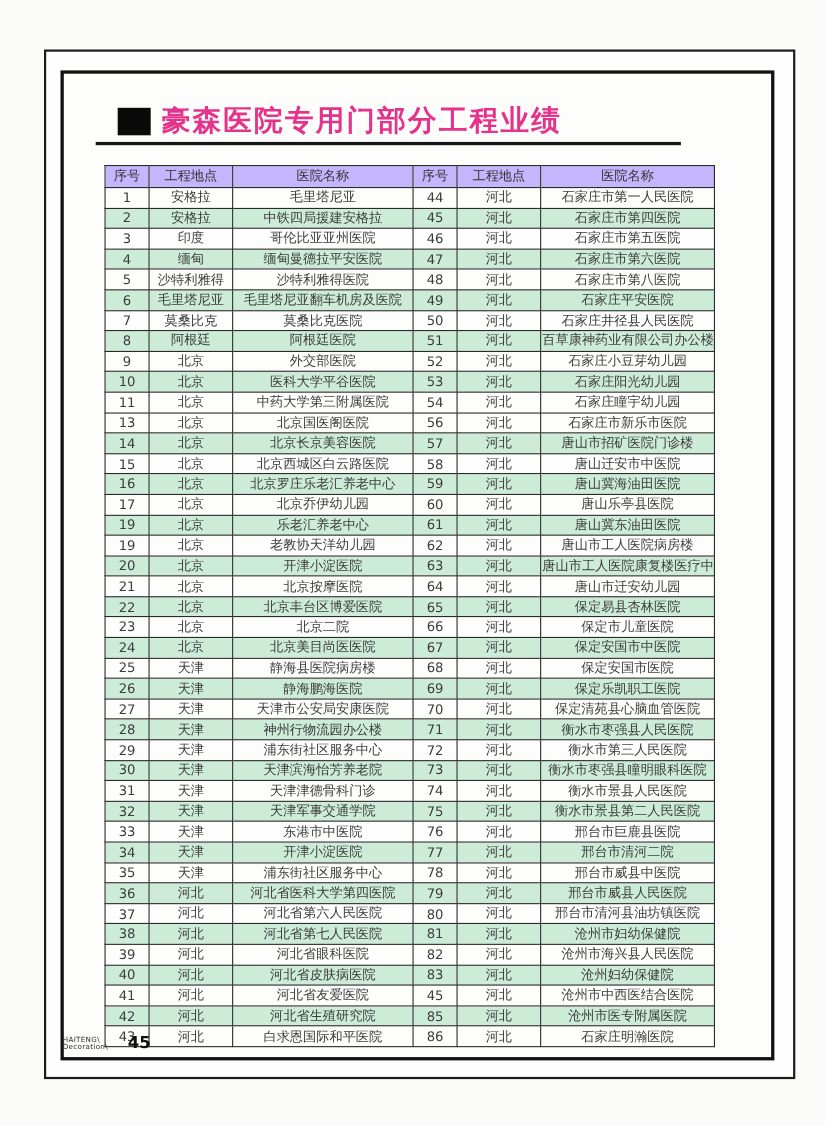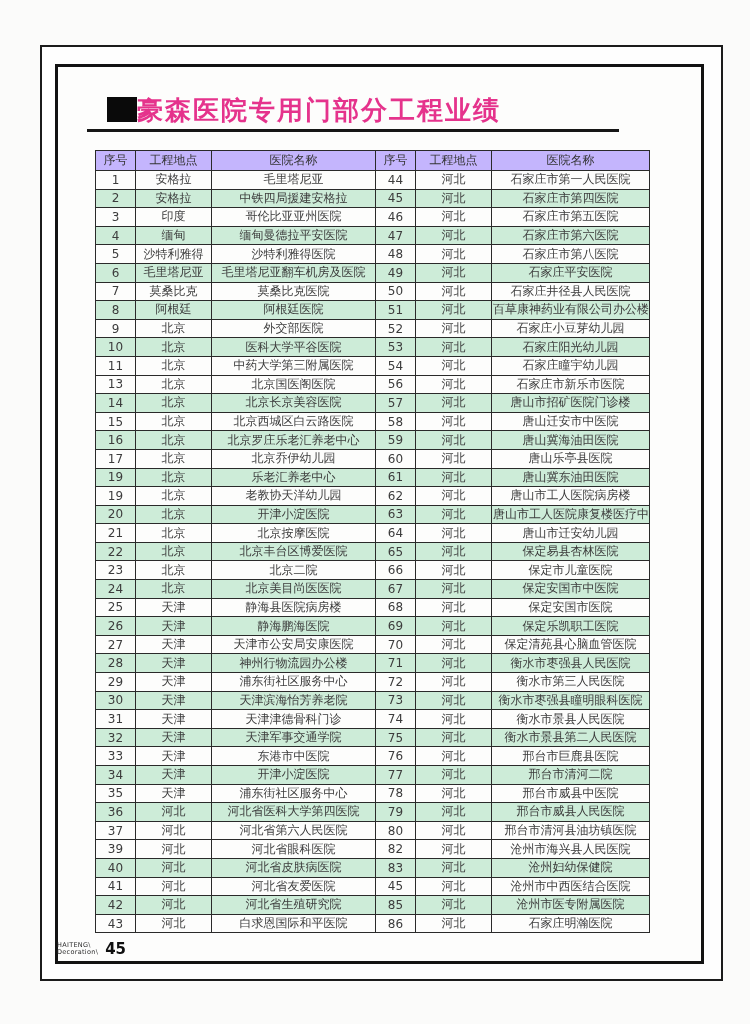"豪森医院专用门部分工程业绩" .title-block { align-items: flex-start -> flex-end; gap: 0 -> 10px }
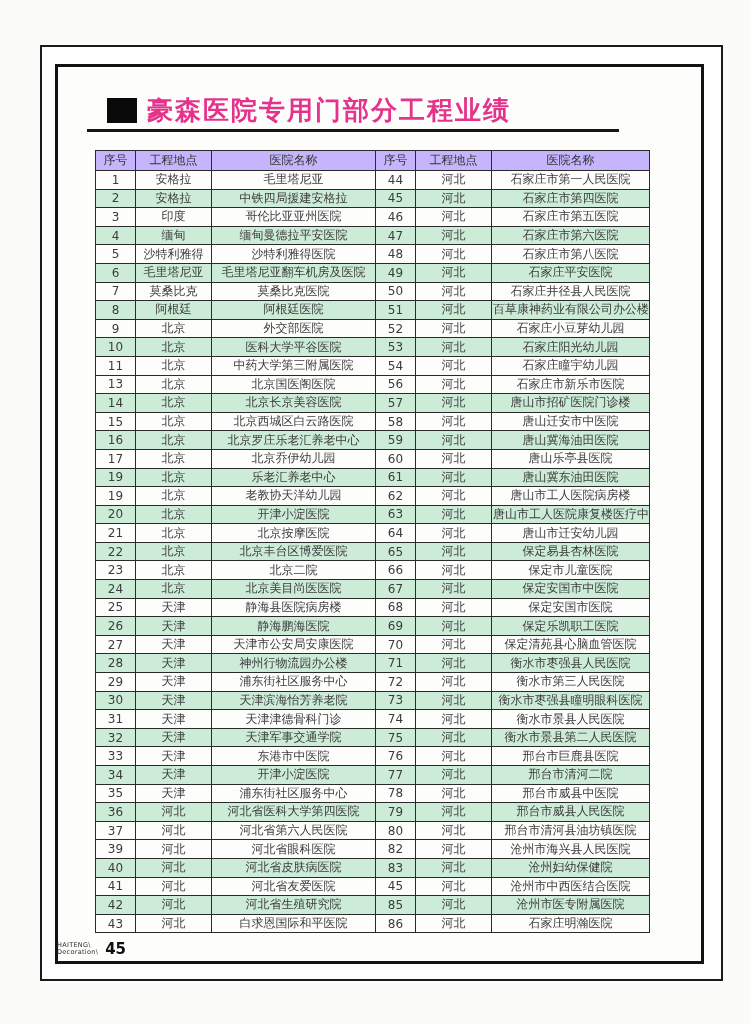"38" tr.row-green { html: none -> <tr> <td>38</td> <td>河北</td> <td>河北省第七人民医院</td> <td>81</td> <td>河北</td> <td>沧州市妇幼保健院</td> </tr> }
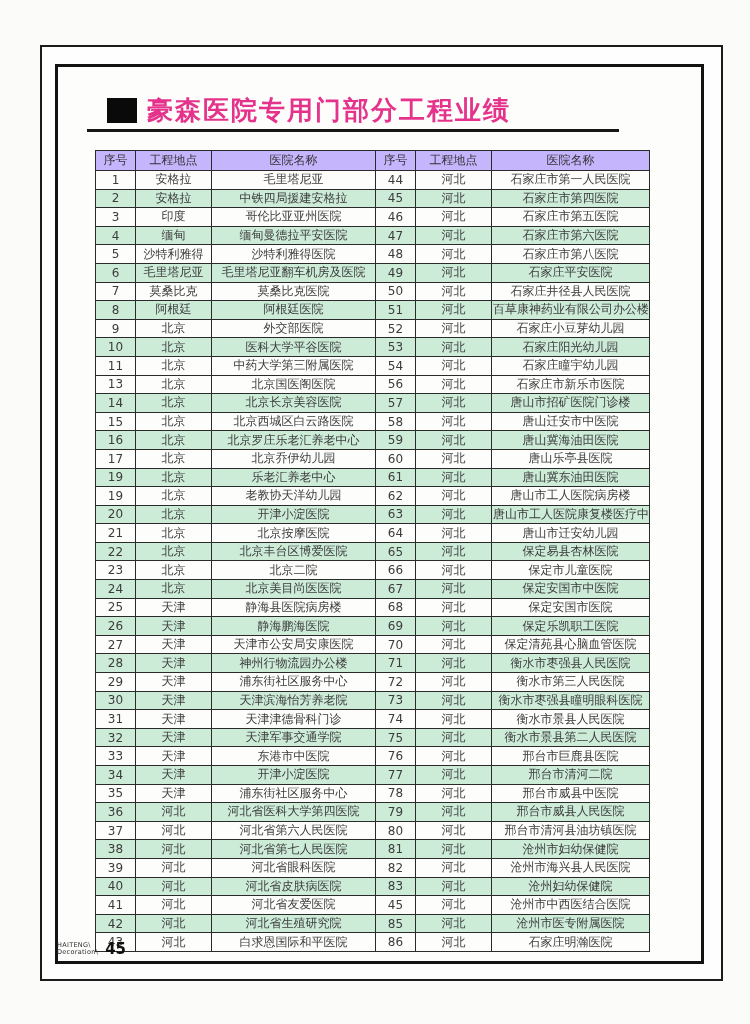"HAITENG\" .footer { align-items: center -> flex-start; gap: 7px -> 18px }
